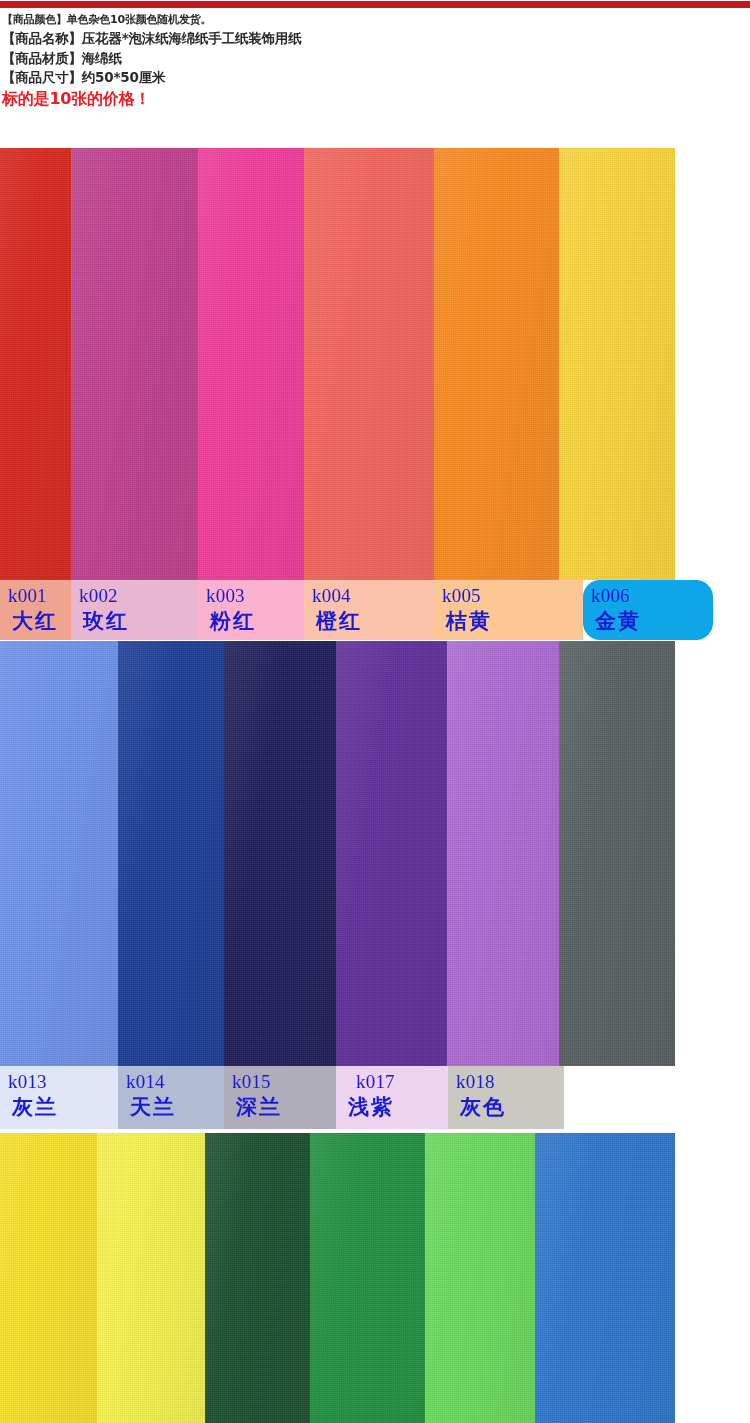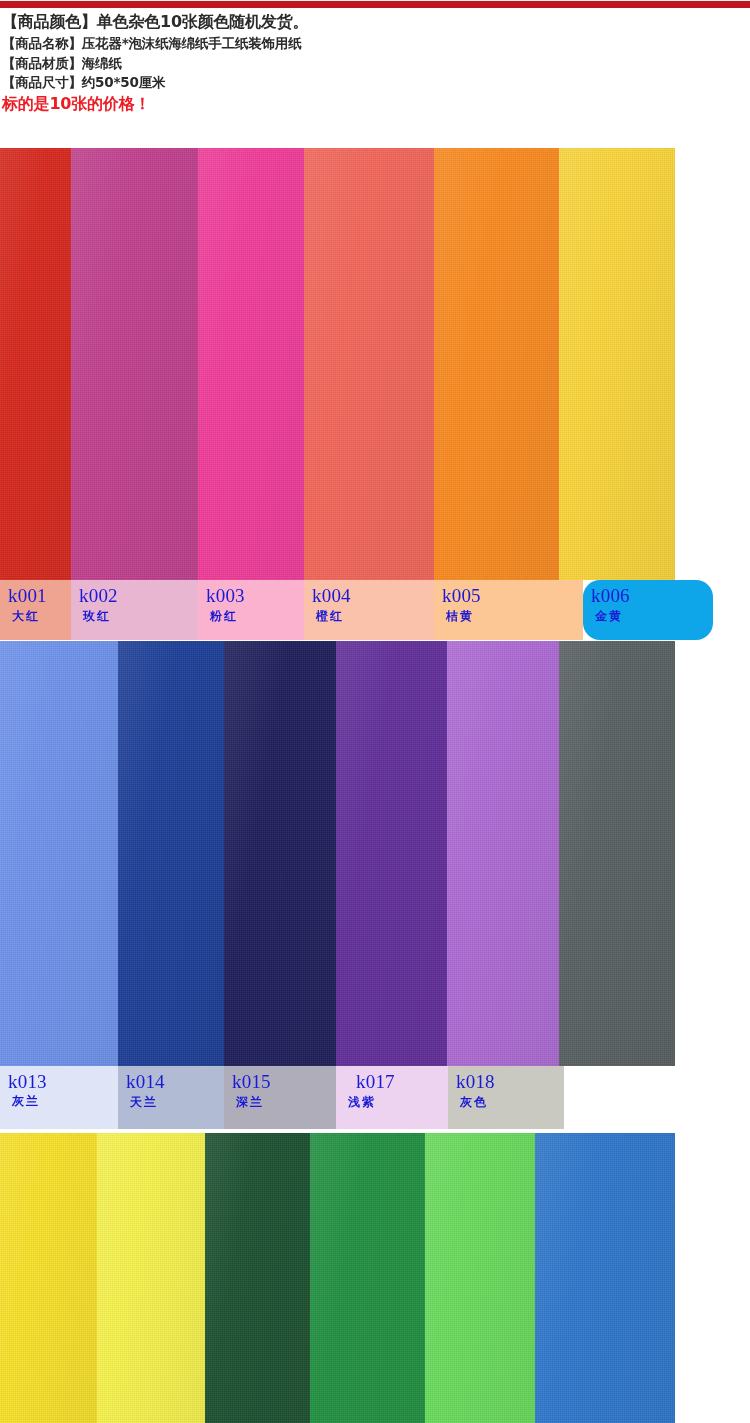"【商品颜色】单色杂色10张颜色随机发货。" .desc-line.l0 { font-size: 16px -> 11px }
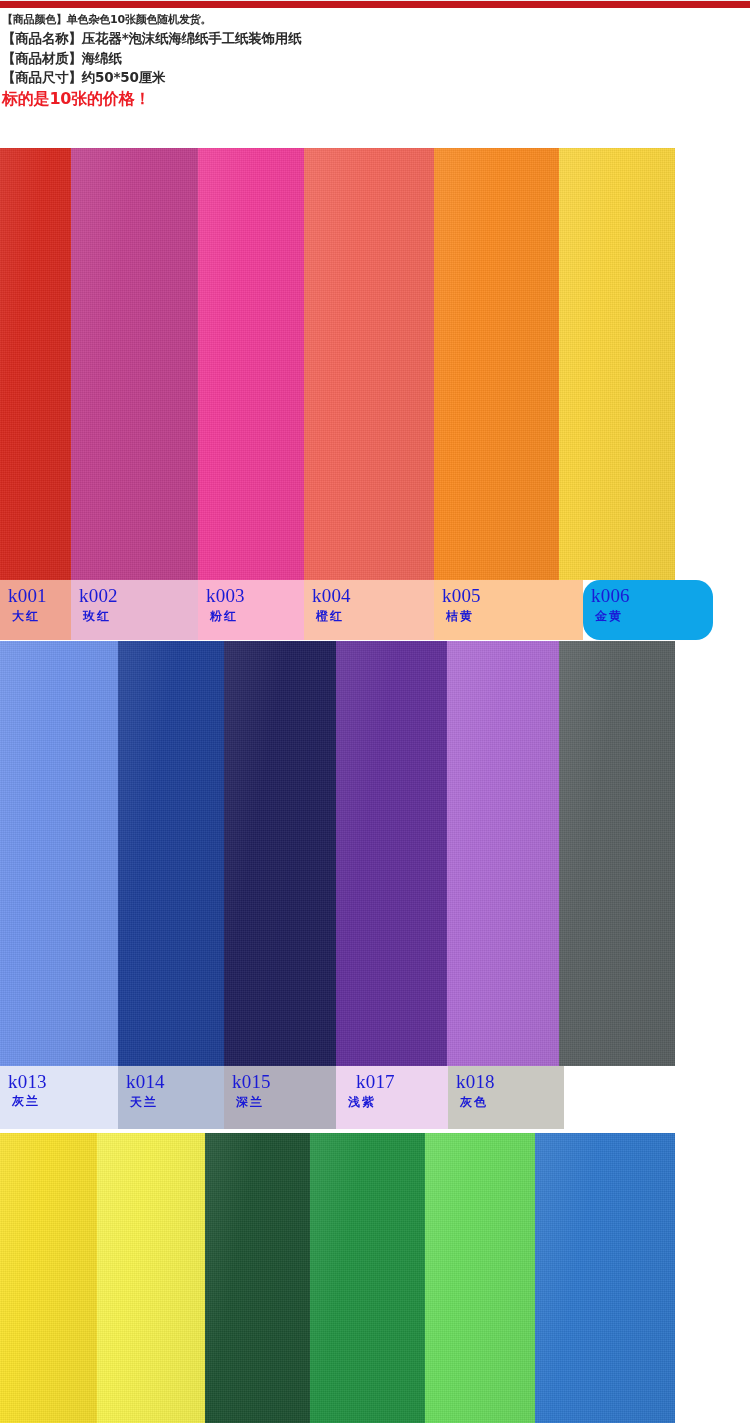"大红" .label-cell .cname { font-size: 12px -> 21px }
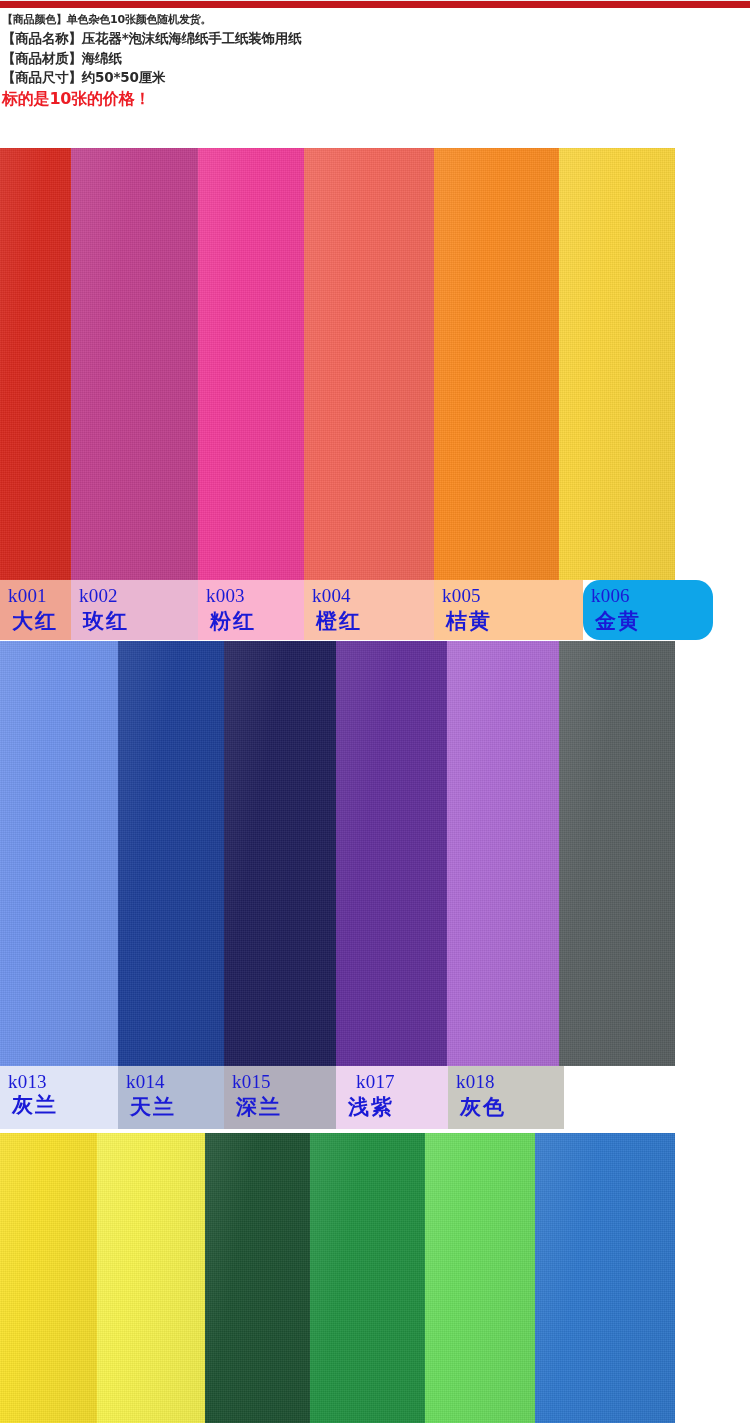"灰兰" span.cname { font-family: Liberation Mono, monospace -> none }
